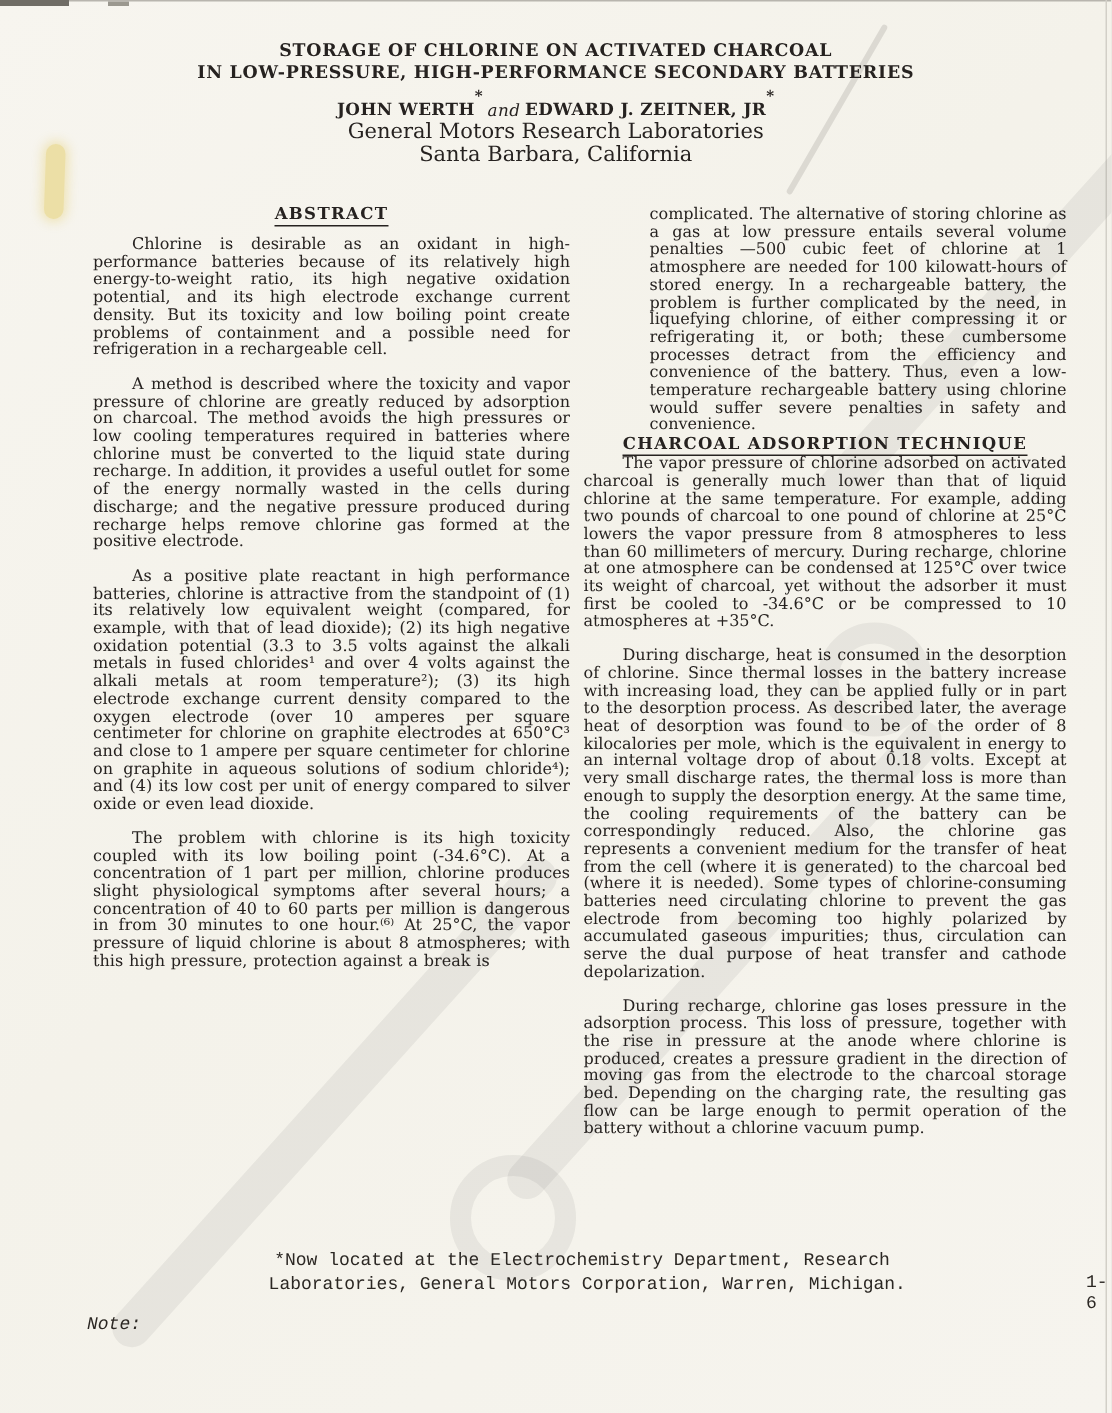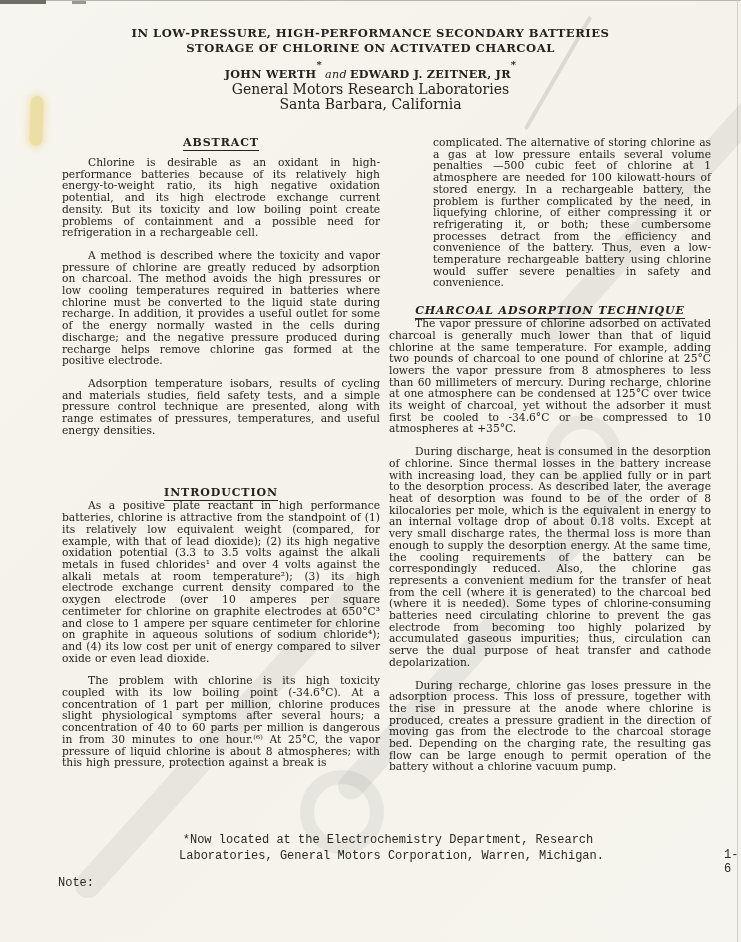"IN LOW-PRESSURE, HIGH-PERFORMANCE" div.title-line { order: before "STORAGE OF CHLORINE ON ACTIVATED" -> after "STORAGE OF CHLORINE ON ACTIVATED" }
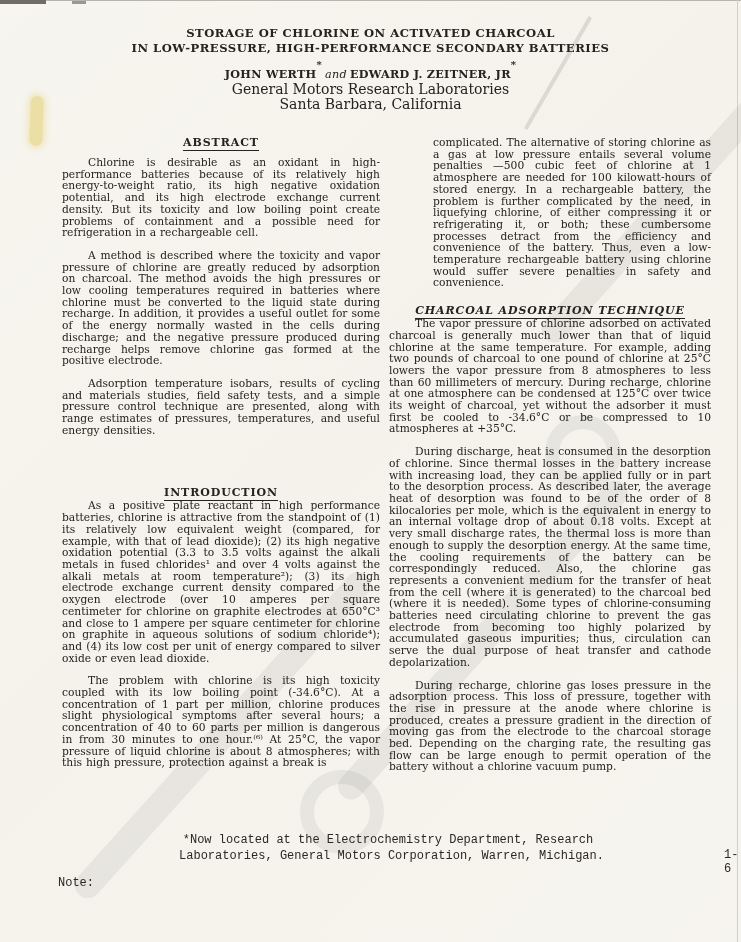"CHARCOAL ADSORPTION TECHNIQUE" .sec-head.charcoal { font-style: italic -> none; margin-top: 15px -> none }
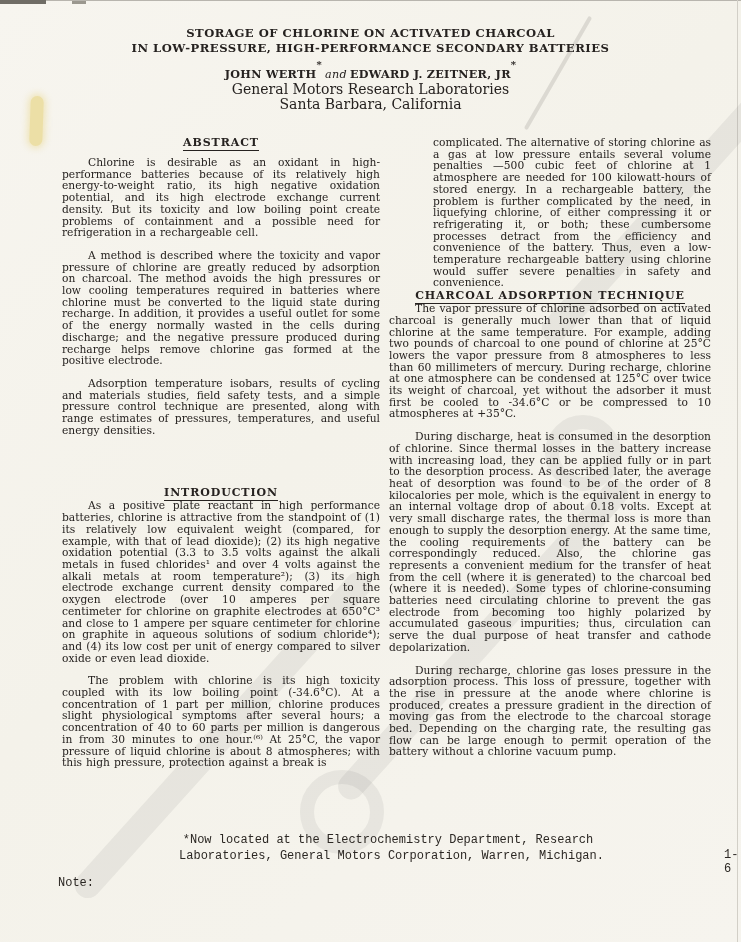"Adsorption temperature isobars, results" p { html: <p>Adsorption temperature isobars, results of cycling and materials studies, field safety tests, and a simple pressure control technique are presented, along with range estimates of pressures, temperatures, and useful energy densities.</p> -> none }
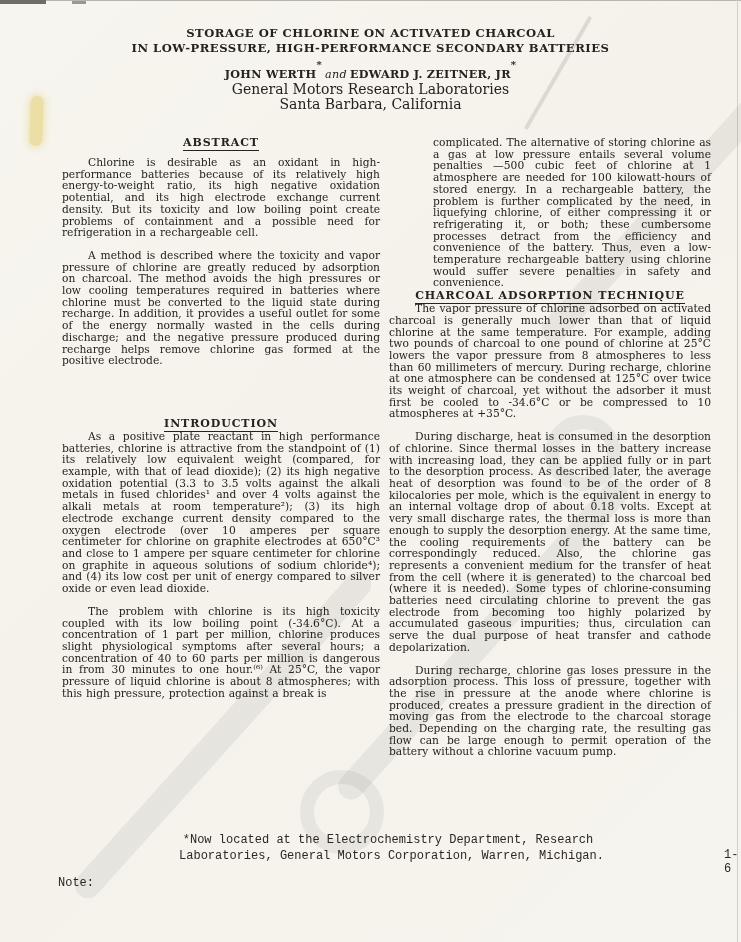"INTRODUCTION" h2.sec-head { html: <h2><span>INTRODUCTION</span></h2> -> none }
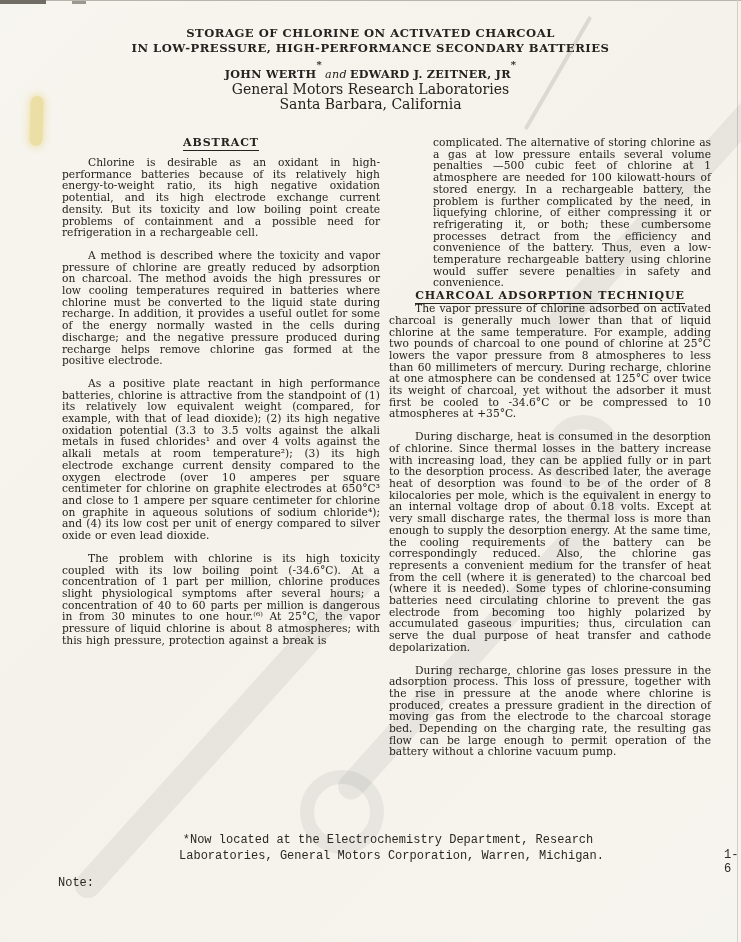"Note:" .note-label { font-style: none -> italic }
